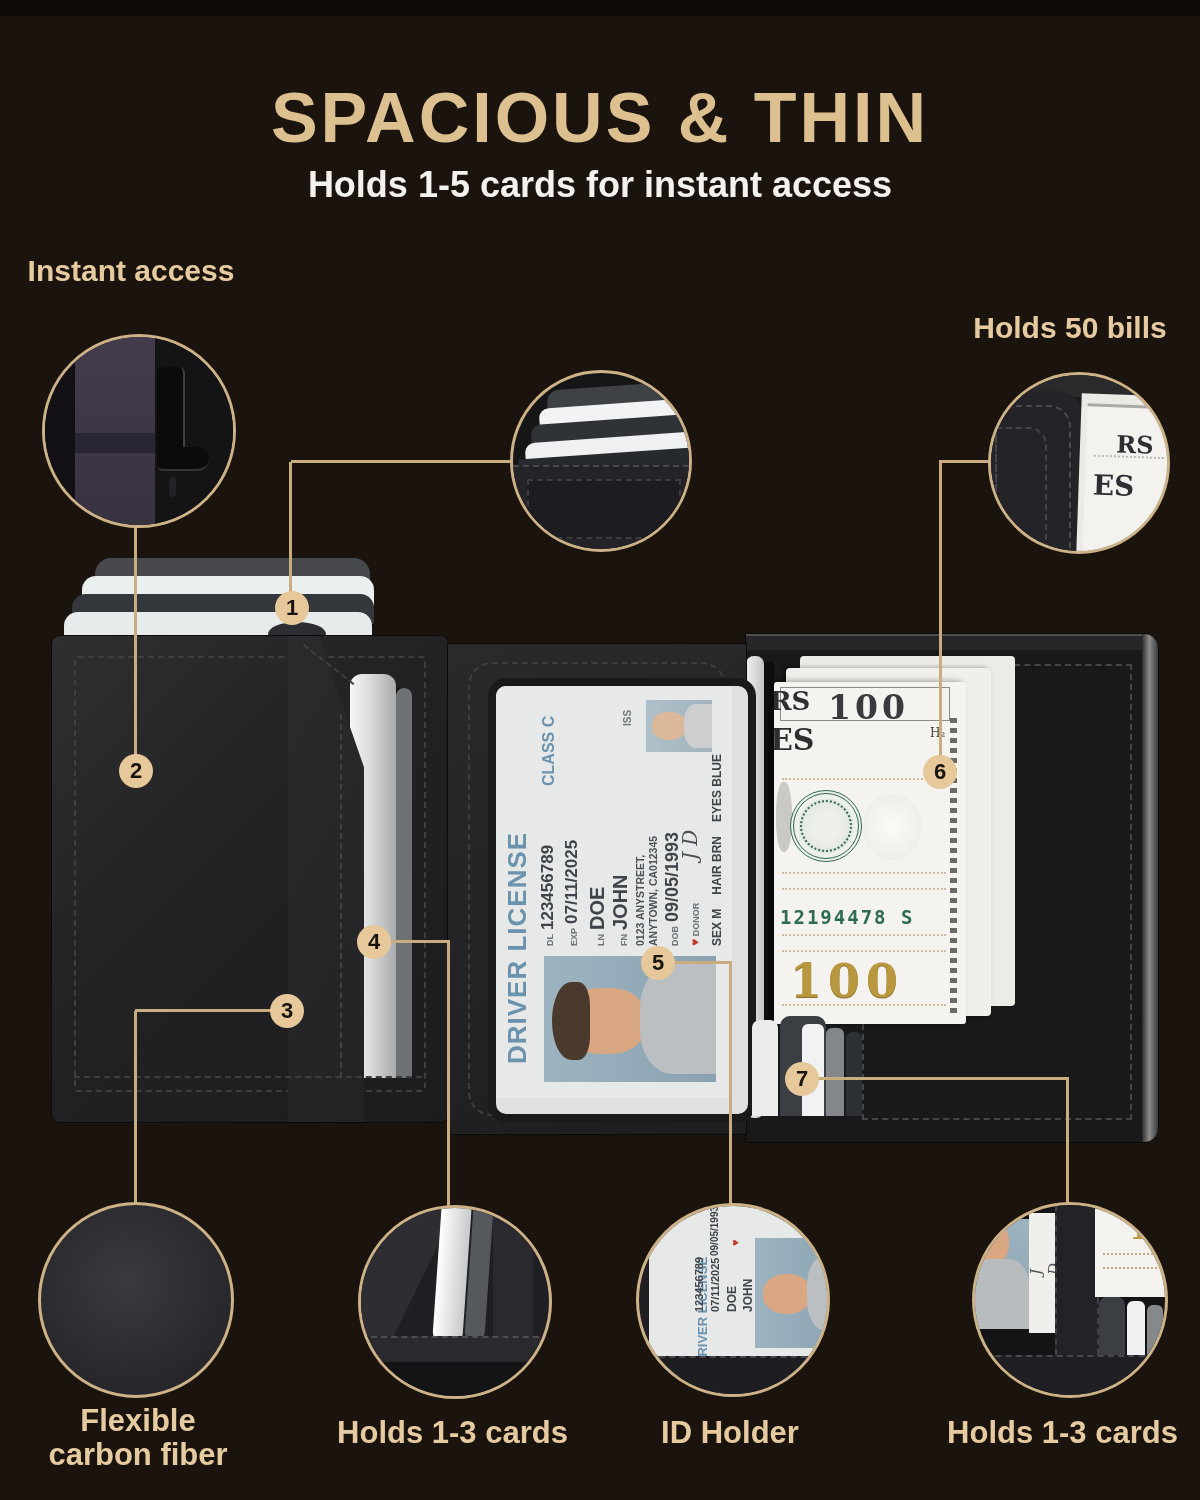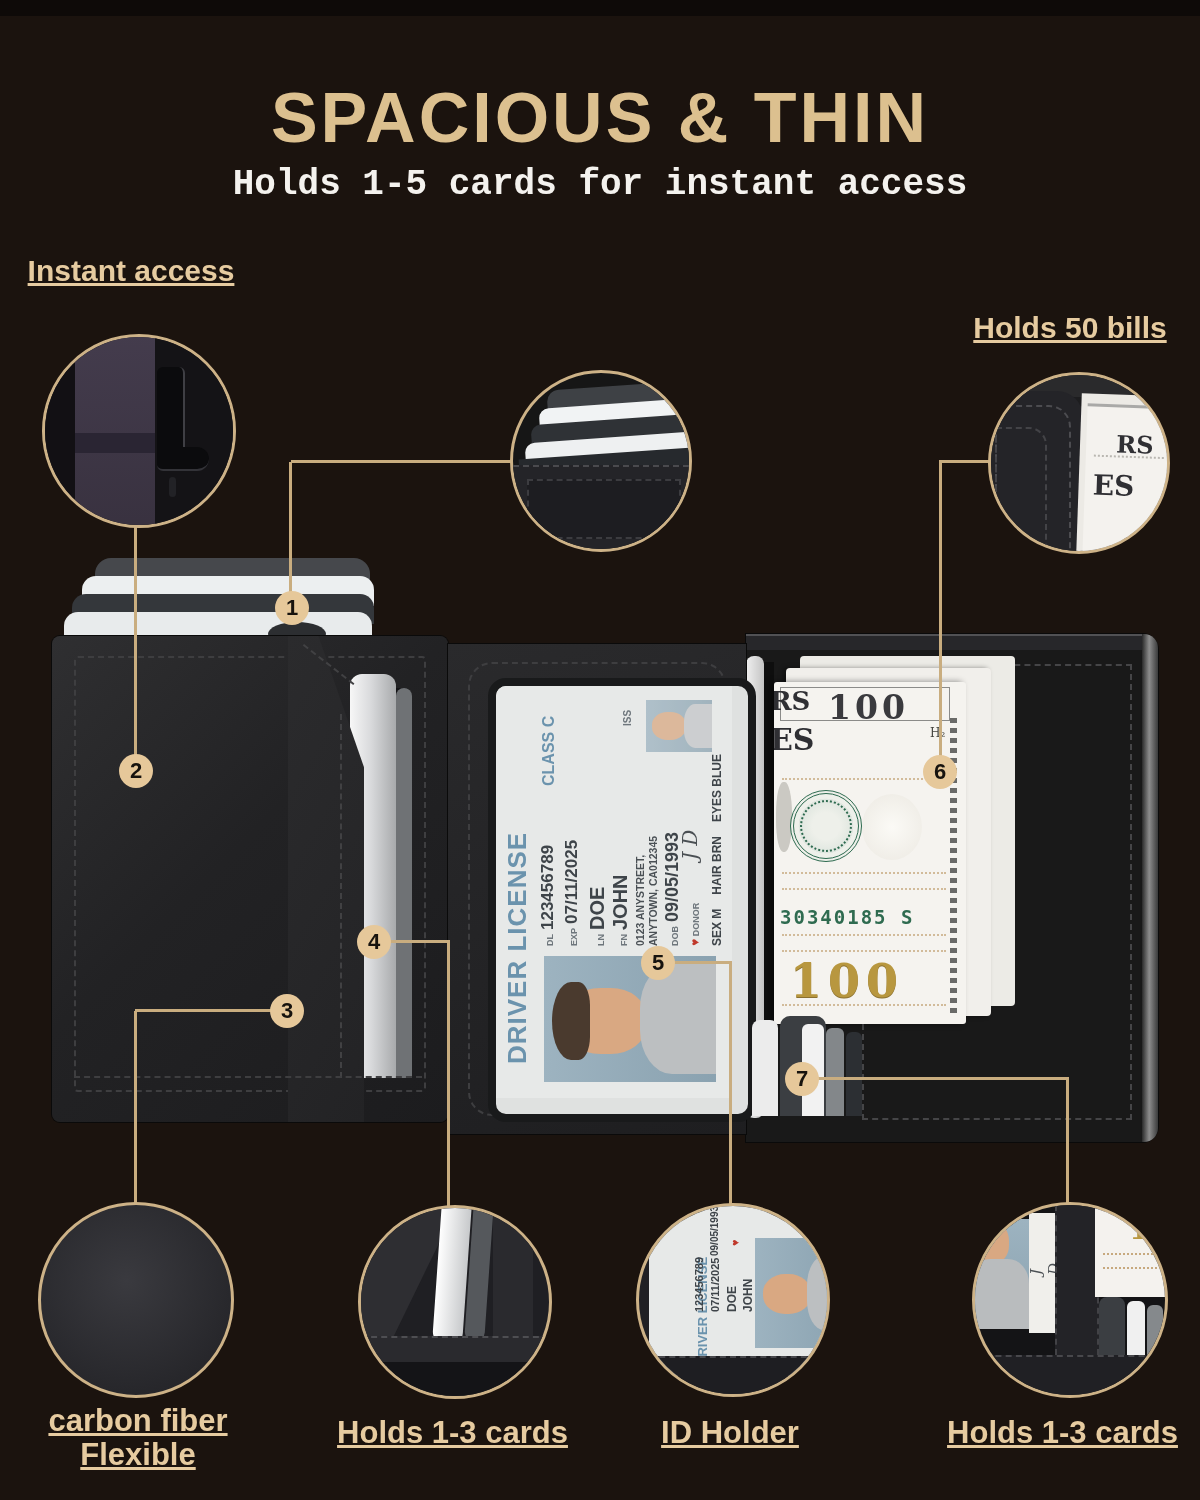"Holds 1-5 cards for instant" .subtitle { font-family: Liberation Mono, monospace -> none }
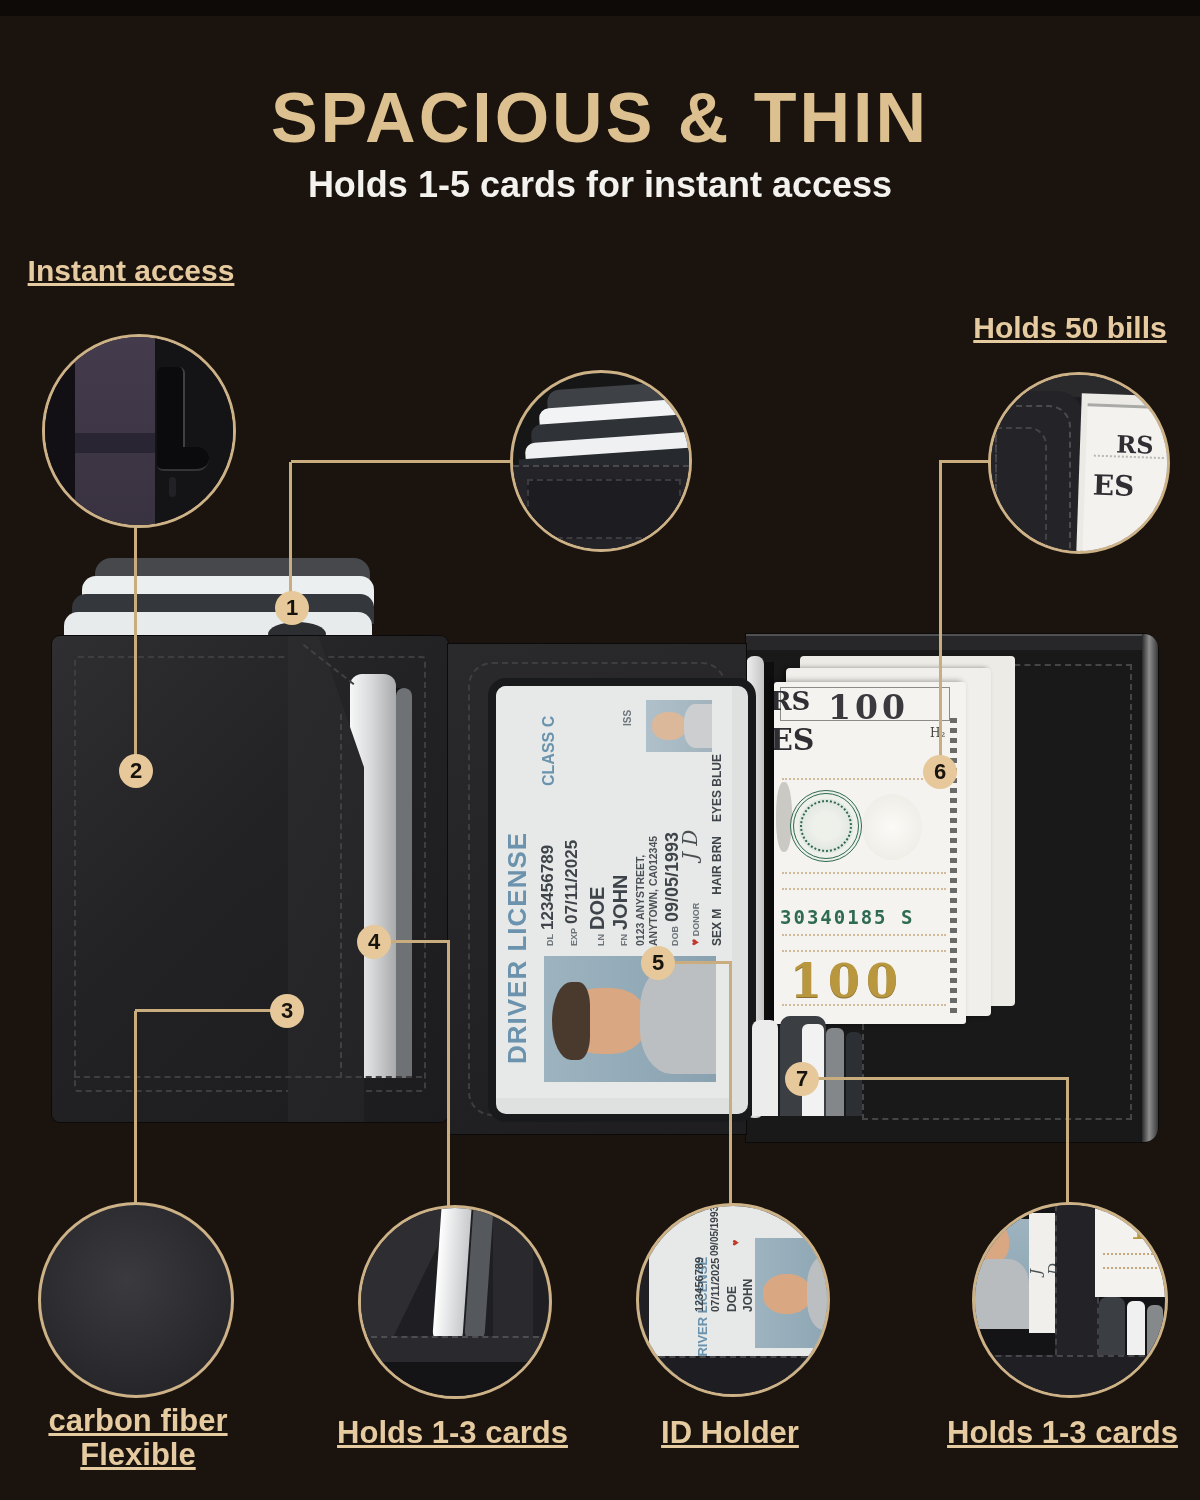"Instant access" .lbl { text-decoration: underline -> none }
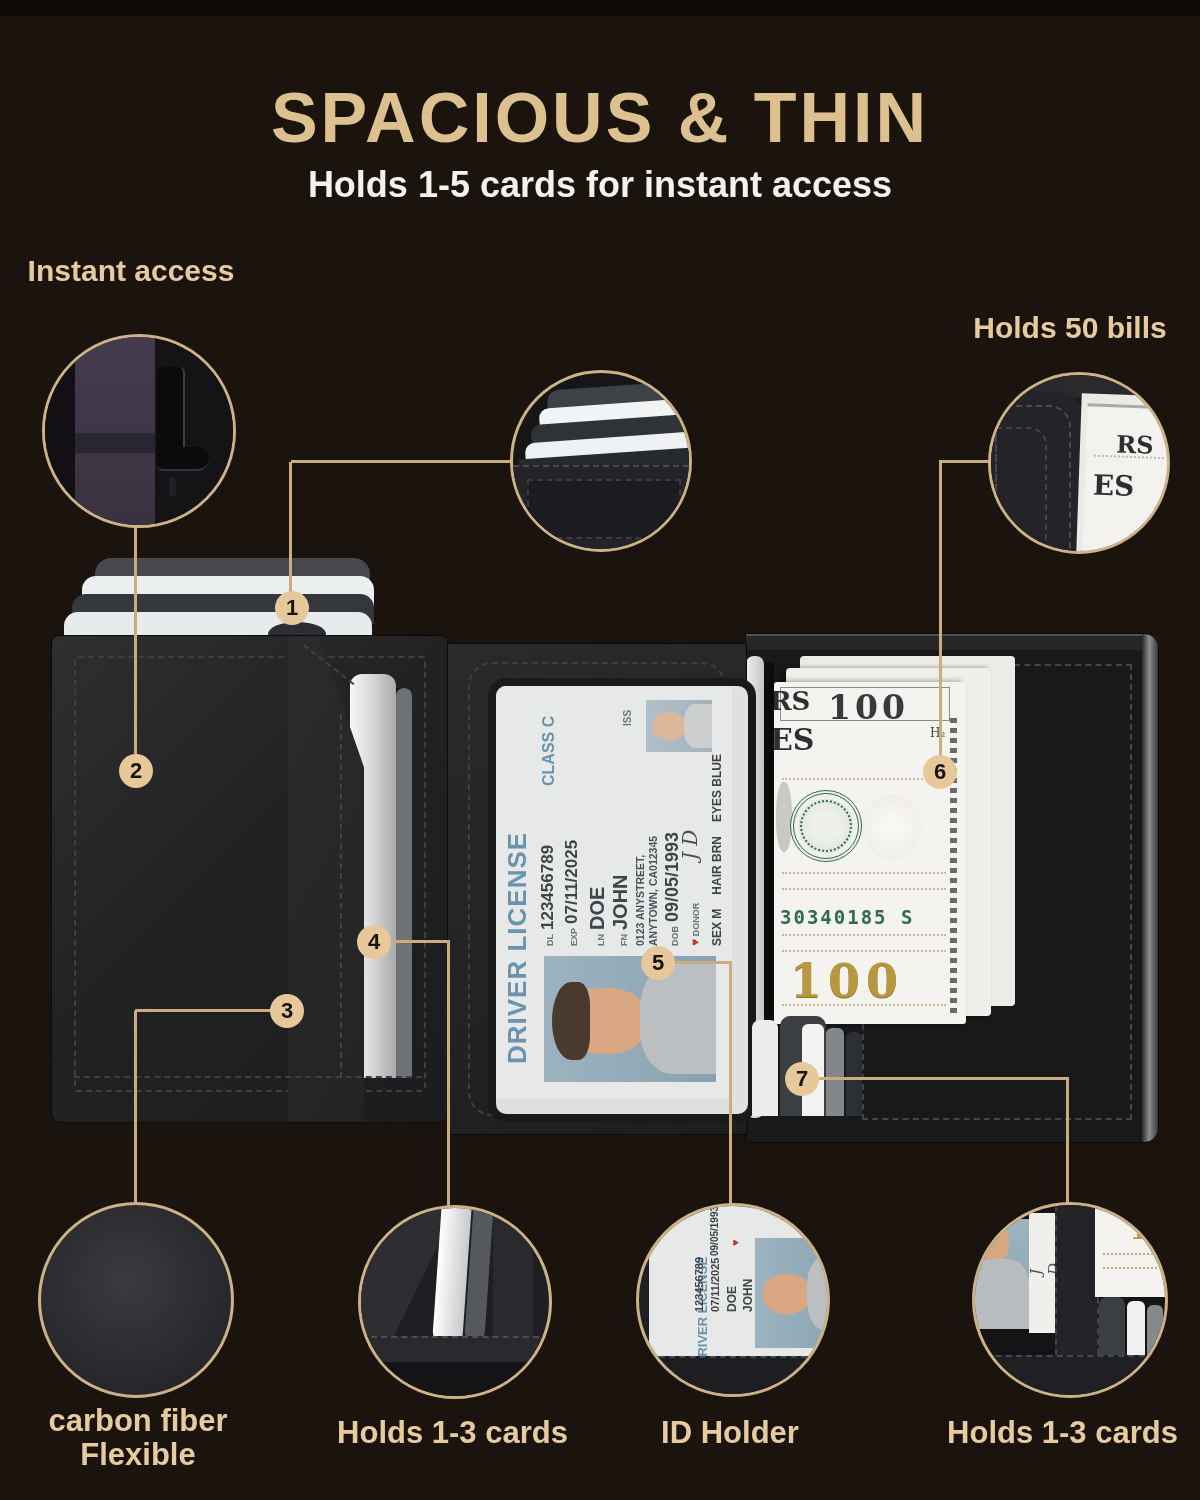"30340185 S" div.abs { text: 30340185 -> 12194478 }
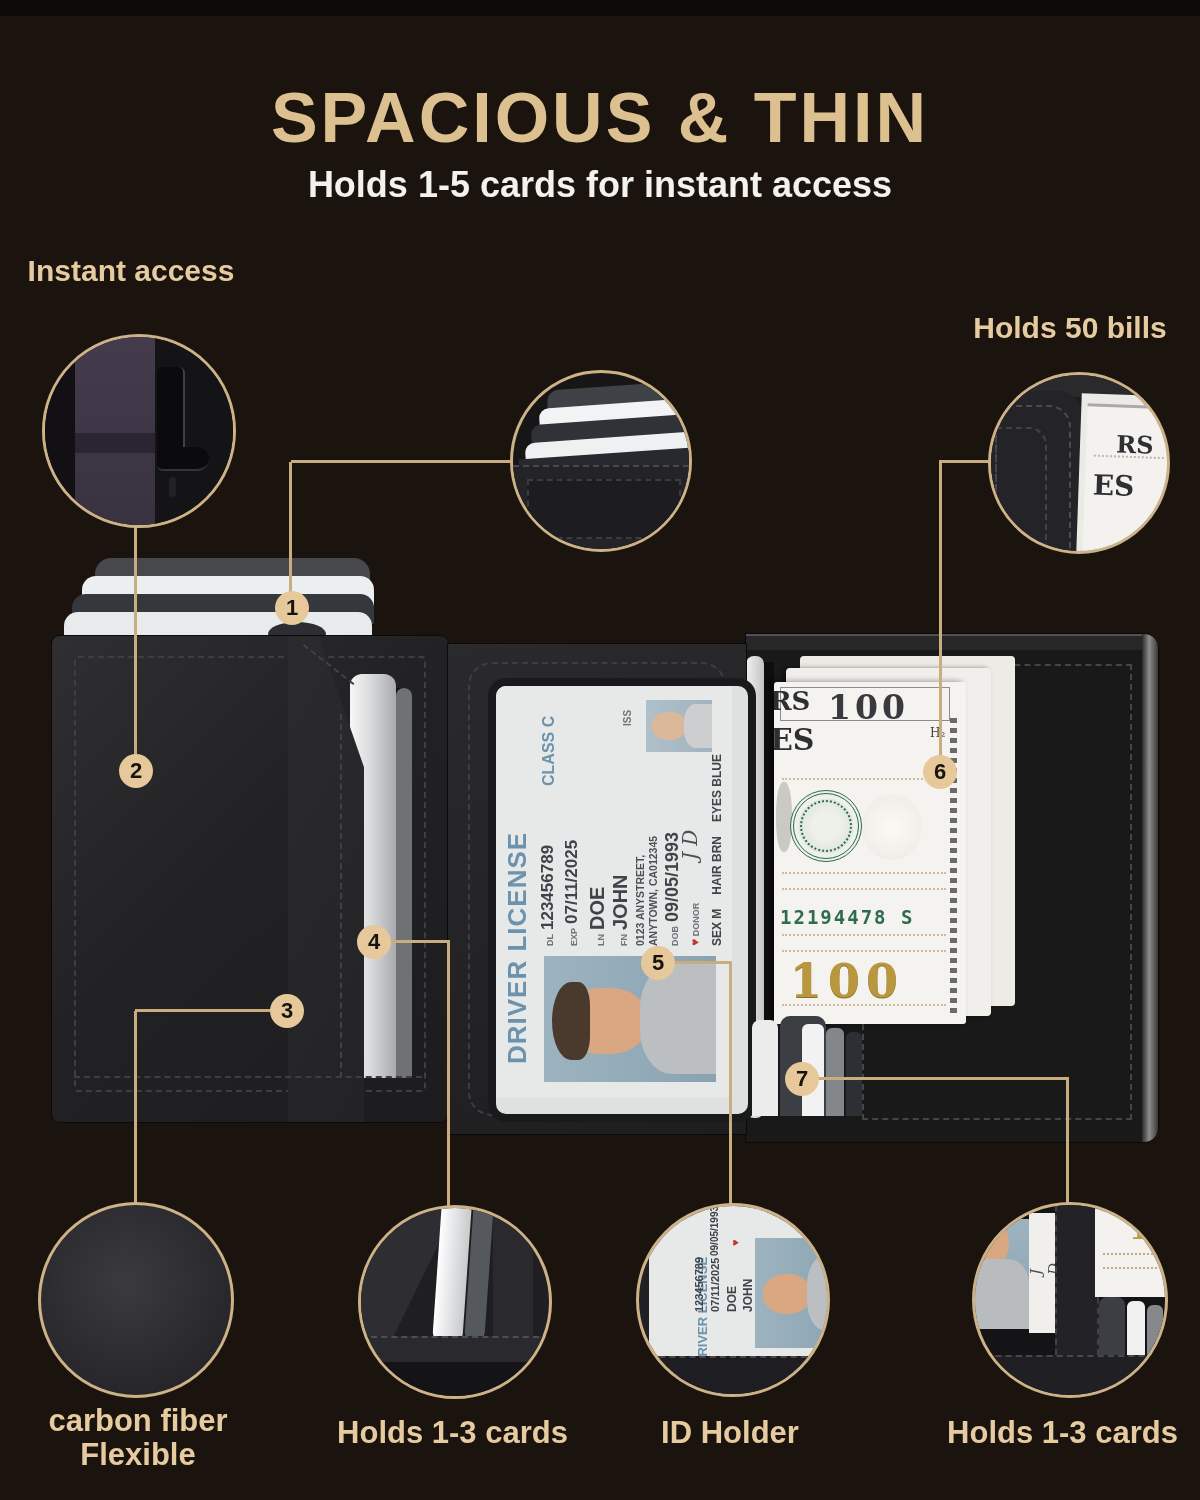"carbon fiber" div { order: before "Flexible" -> after "Flexible" }
